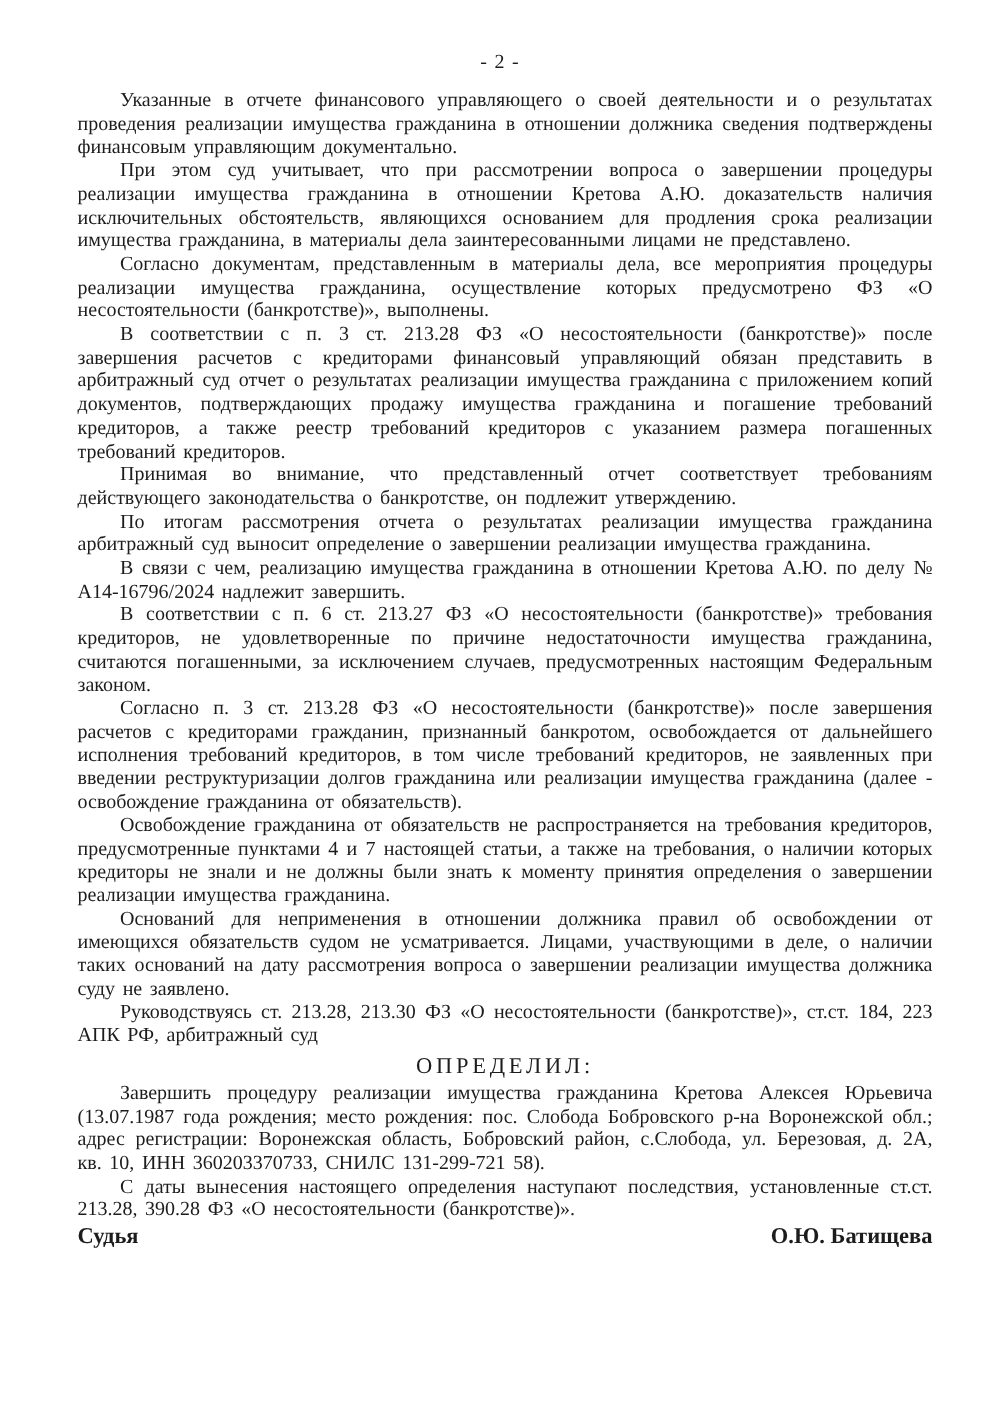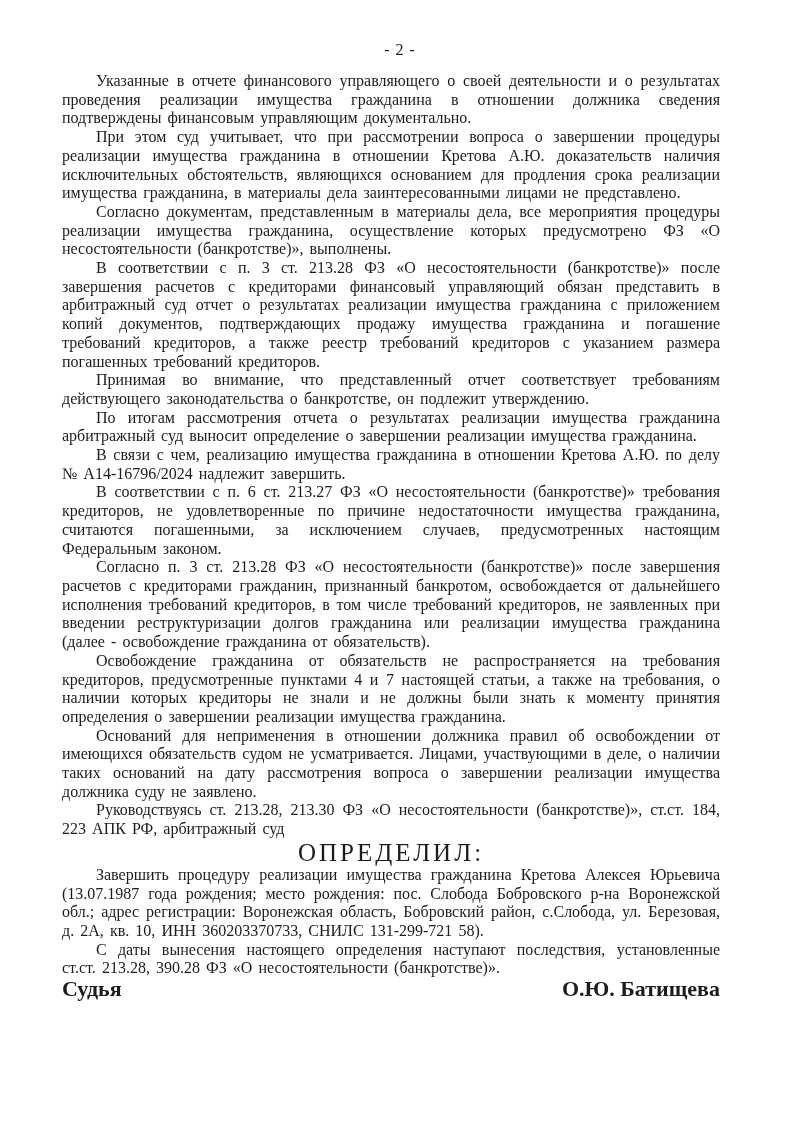"Указанные в отчете финансового" .content { margin: 13px 80px 0 62px -> 13px 54px 0 62px }
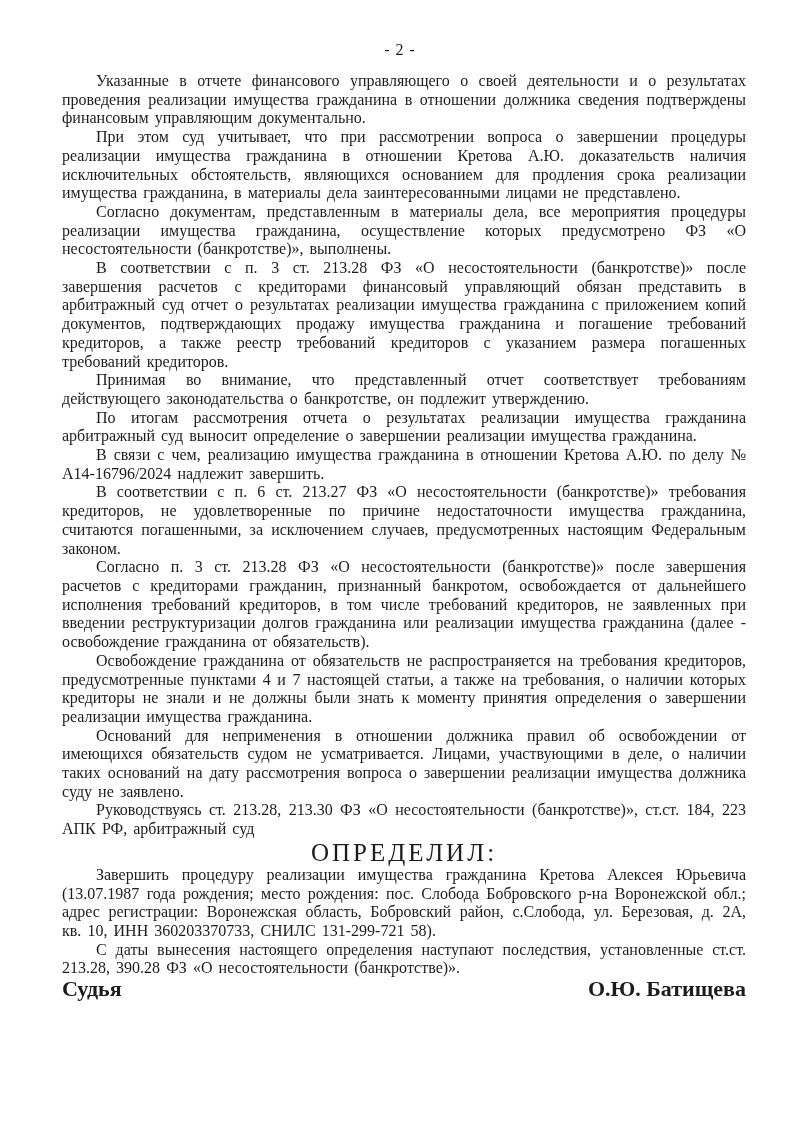"ОПРЕДЕЛИЛ:" .resolution-heading { font-size: 25px -> 18px }
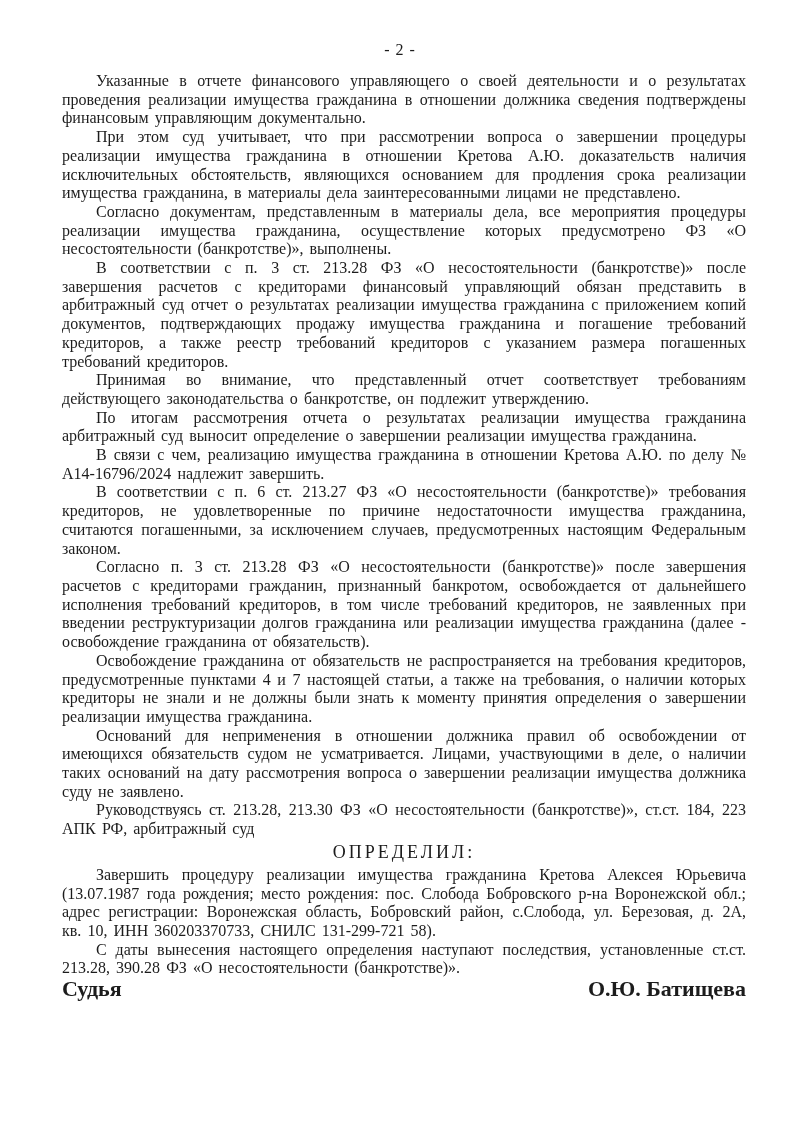"Судья" .sig-row { font-size: 22px -> 18px }
